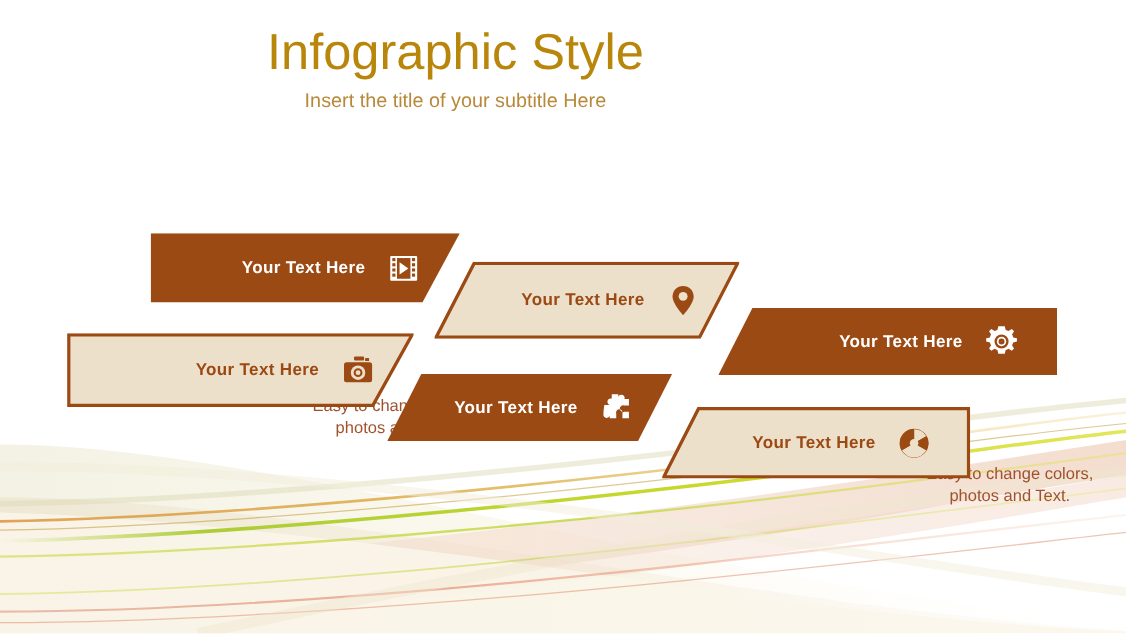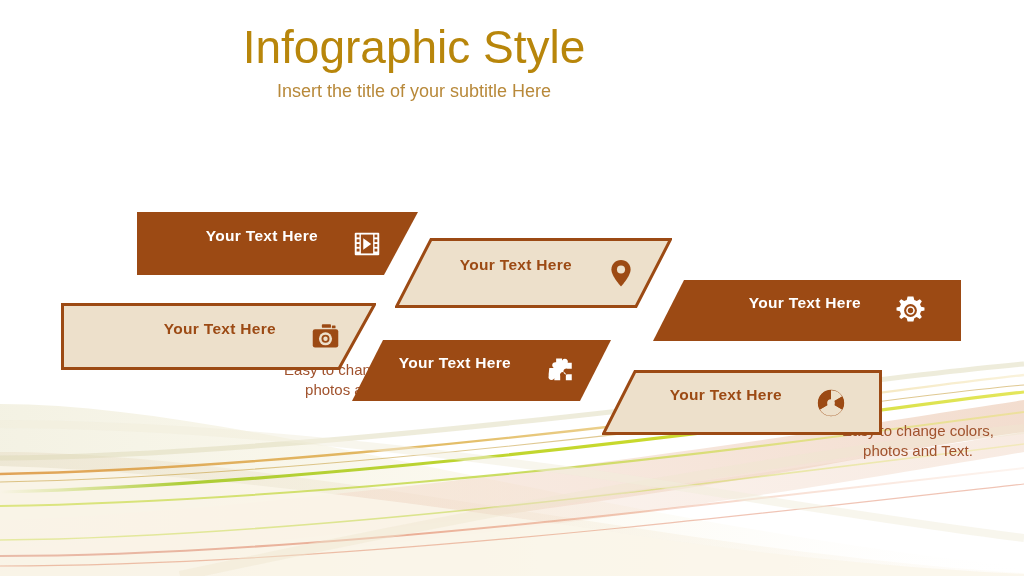"Your Text Here" .banner-inner { align-items: none -> center; gap: 32px -> 18px }
